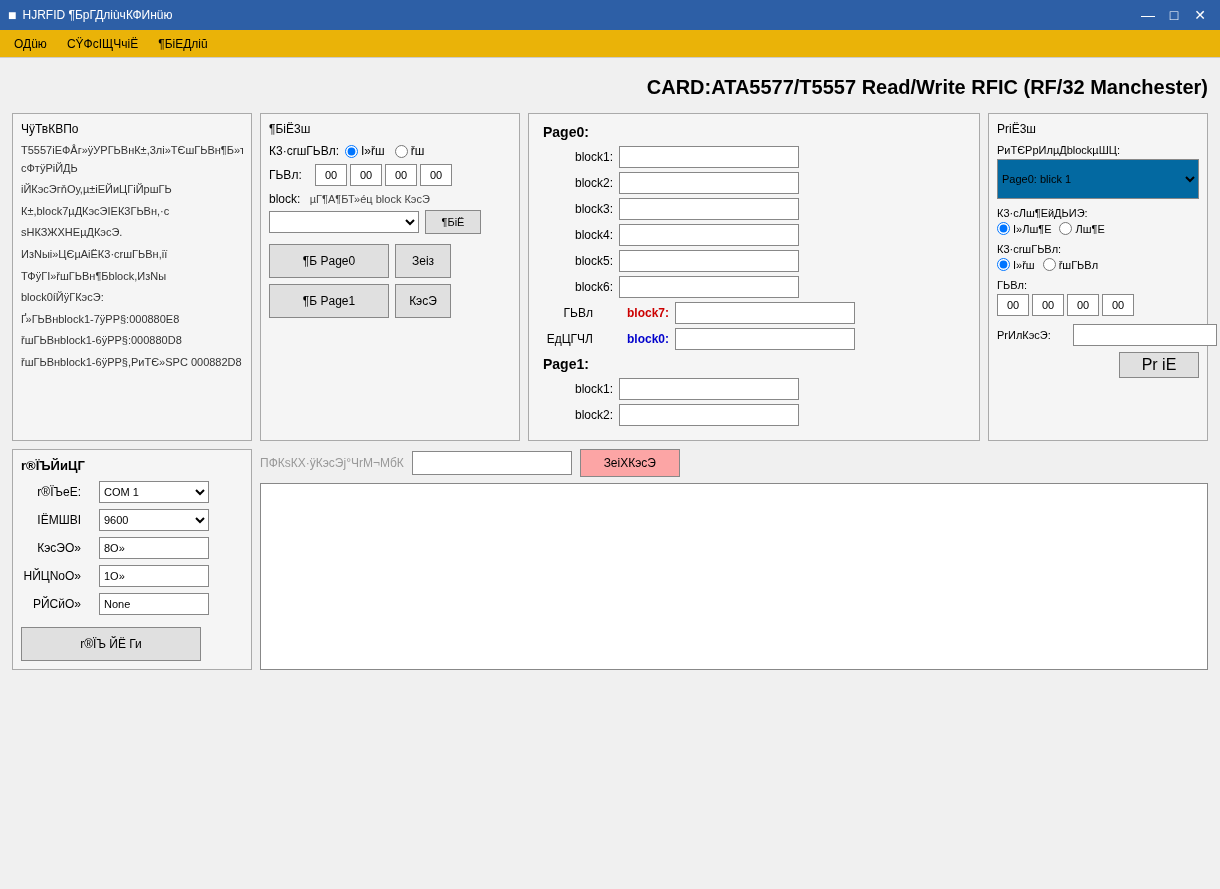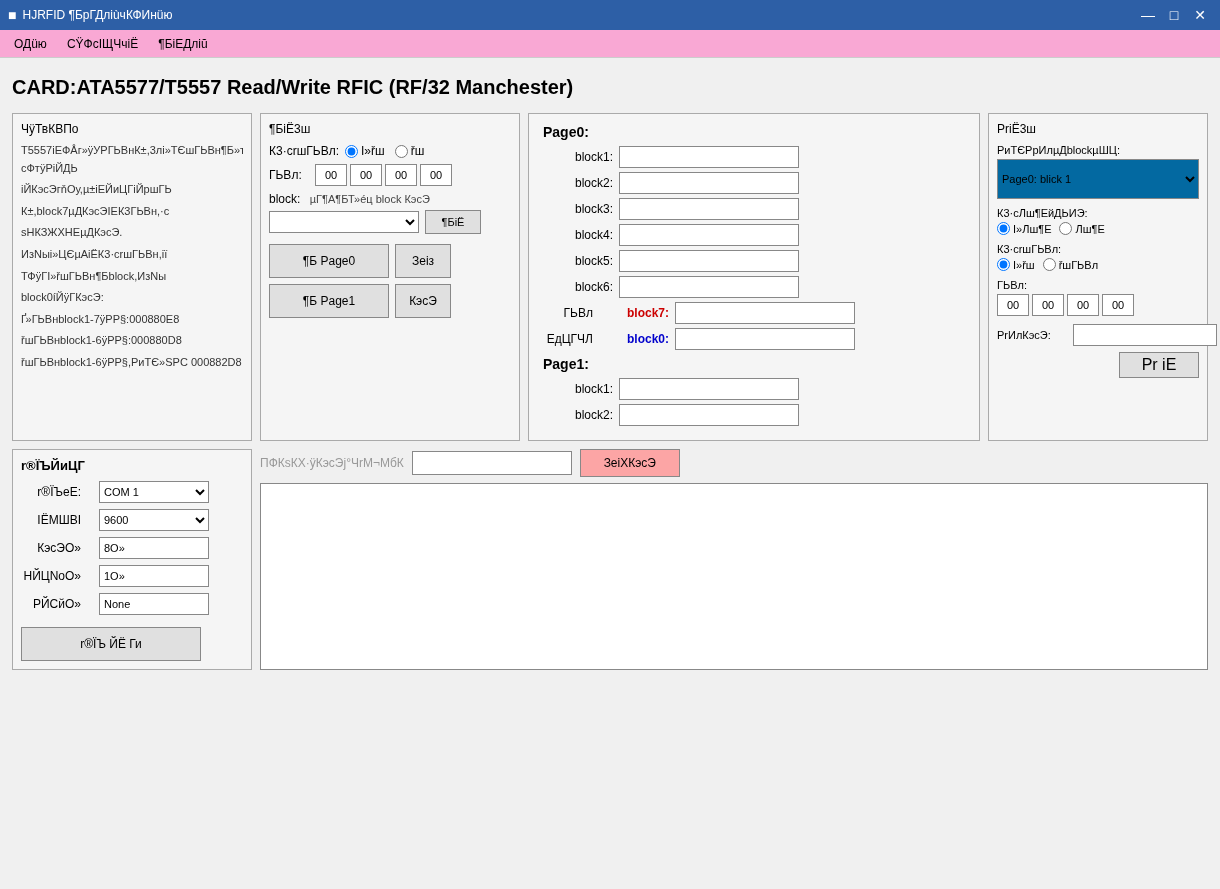"ОДüю" .menubar { background: #f9a8d4 -> #eab308 }
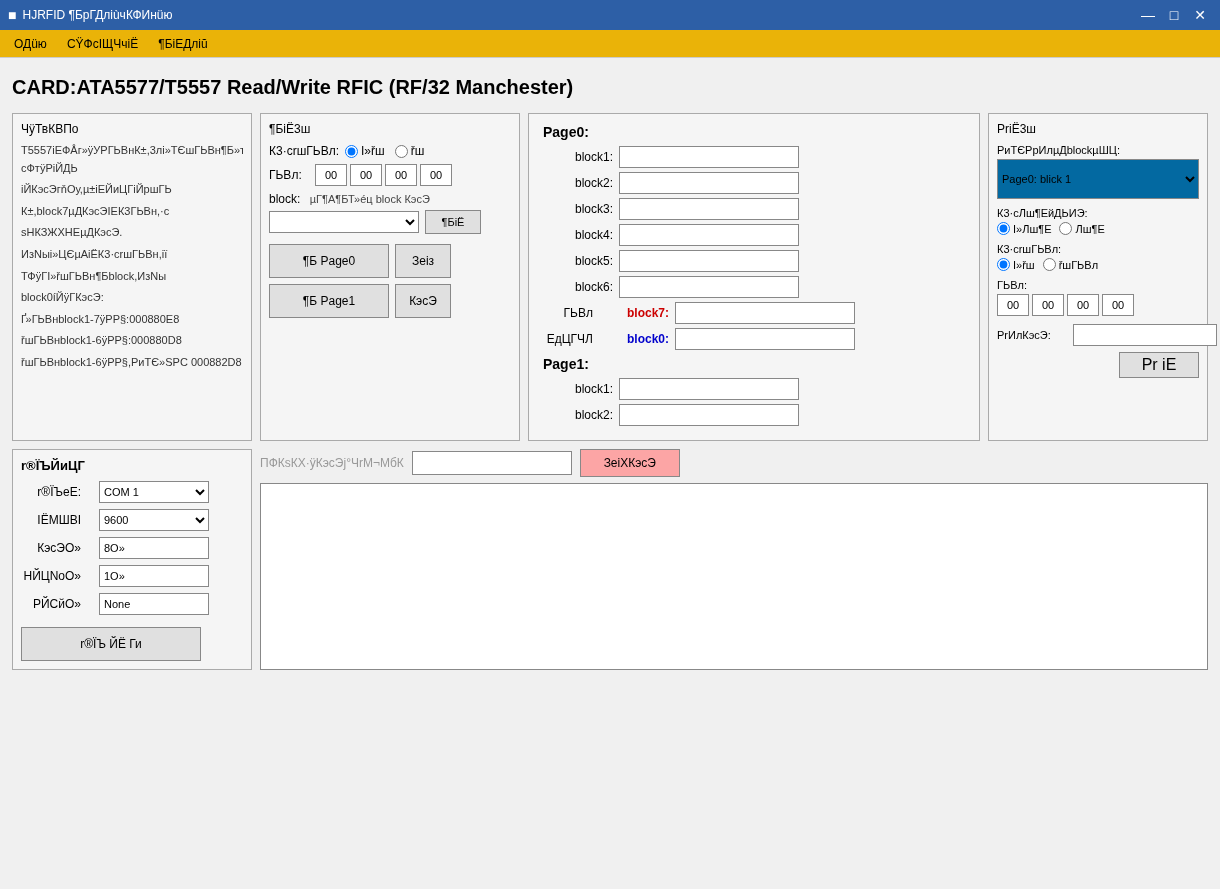"CARD:ATA5577/T5557 Read/Write RFIC" .page-title { text-align: left -> right }
